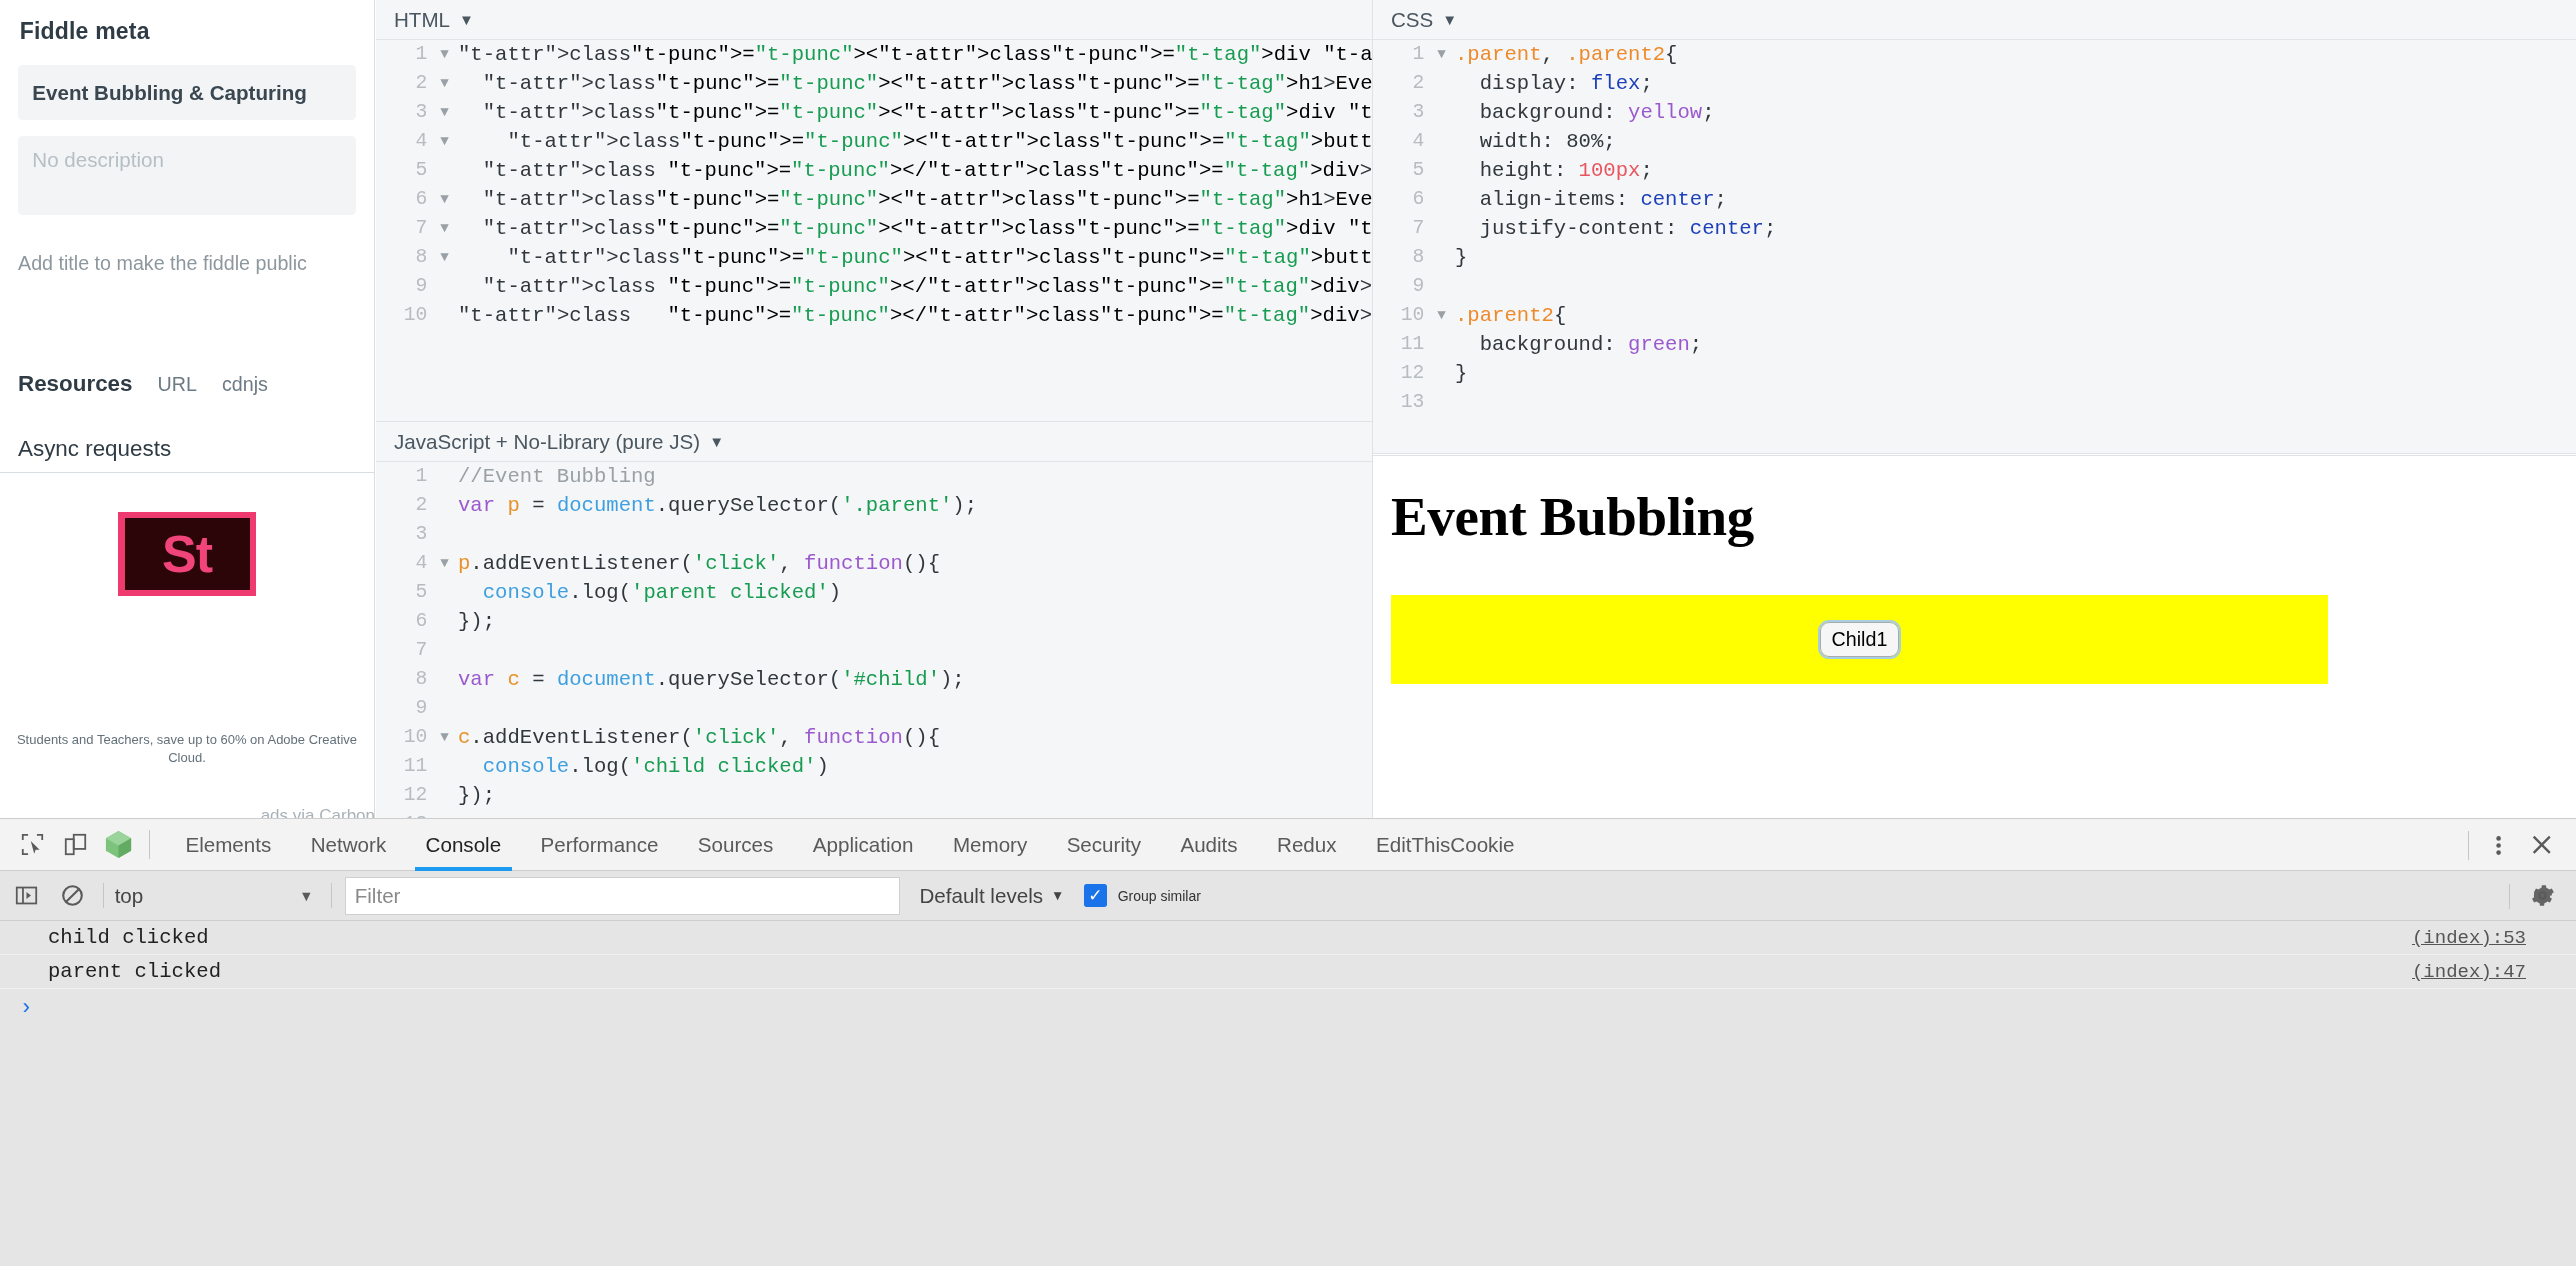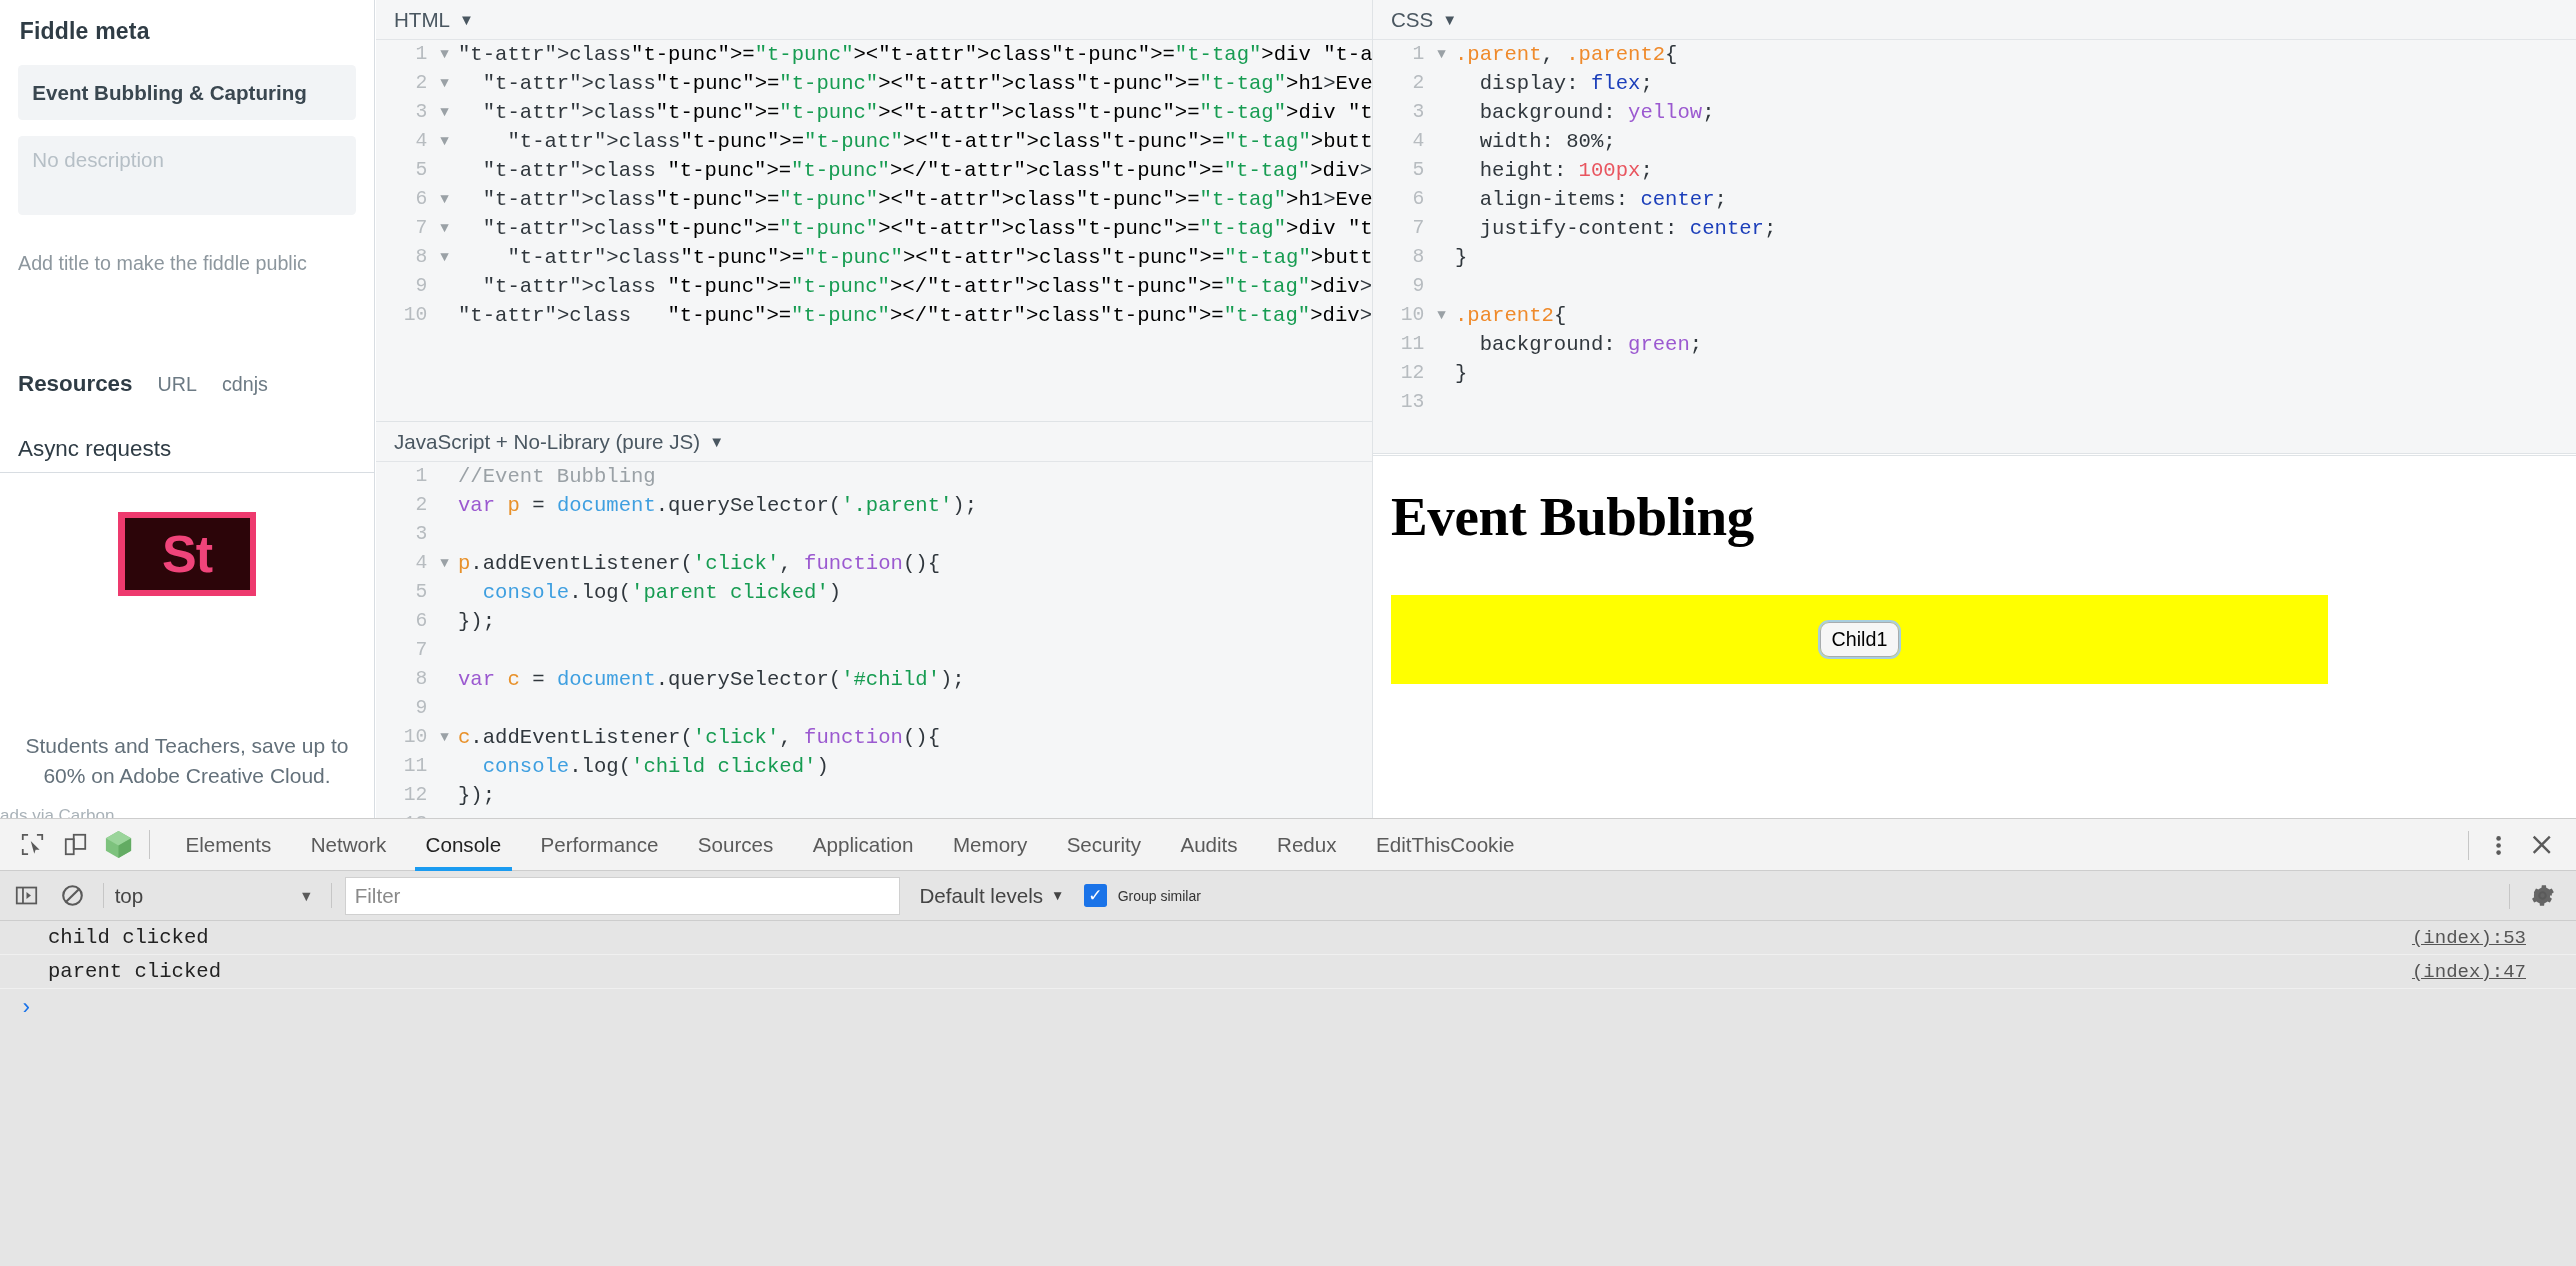"Students and Teachers, save up" .ad-text { font-size: 21px -> 13px }
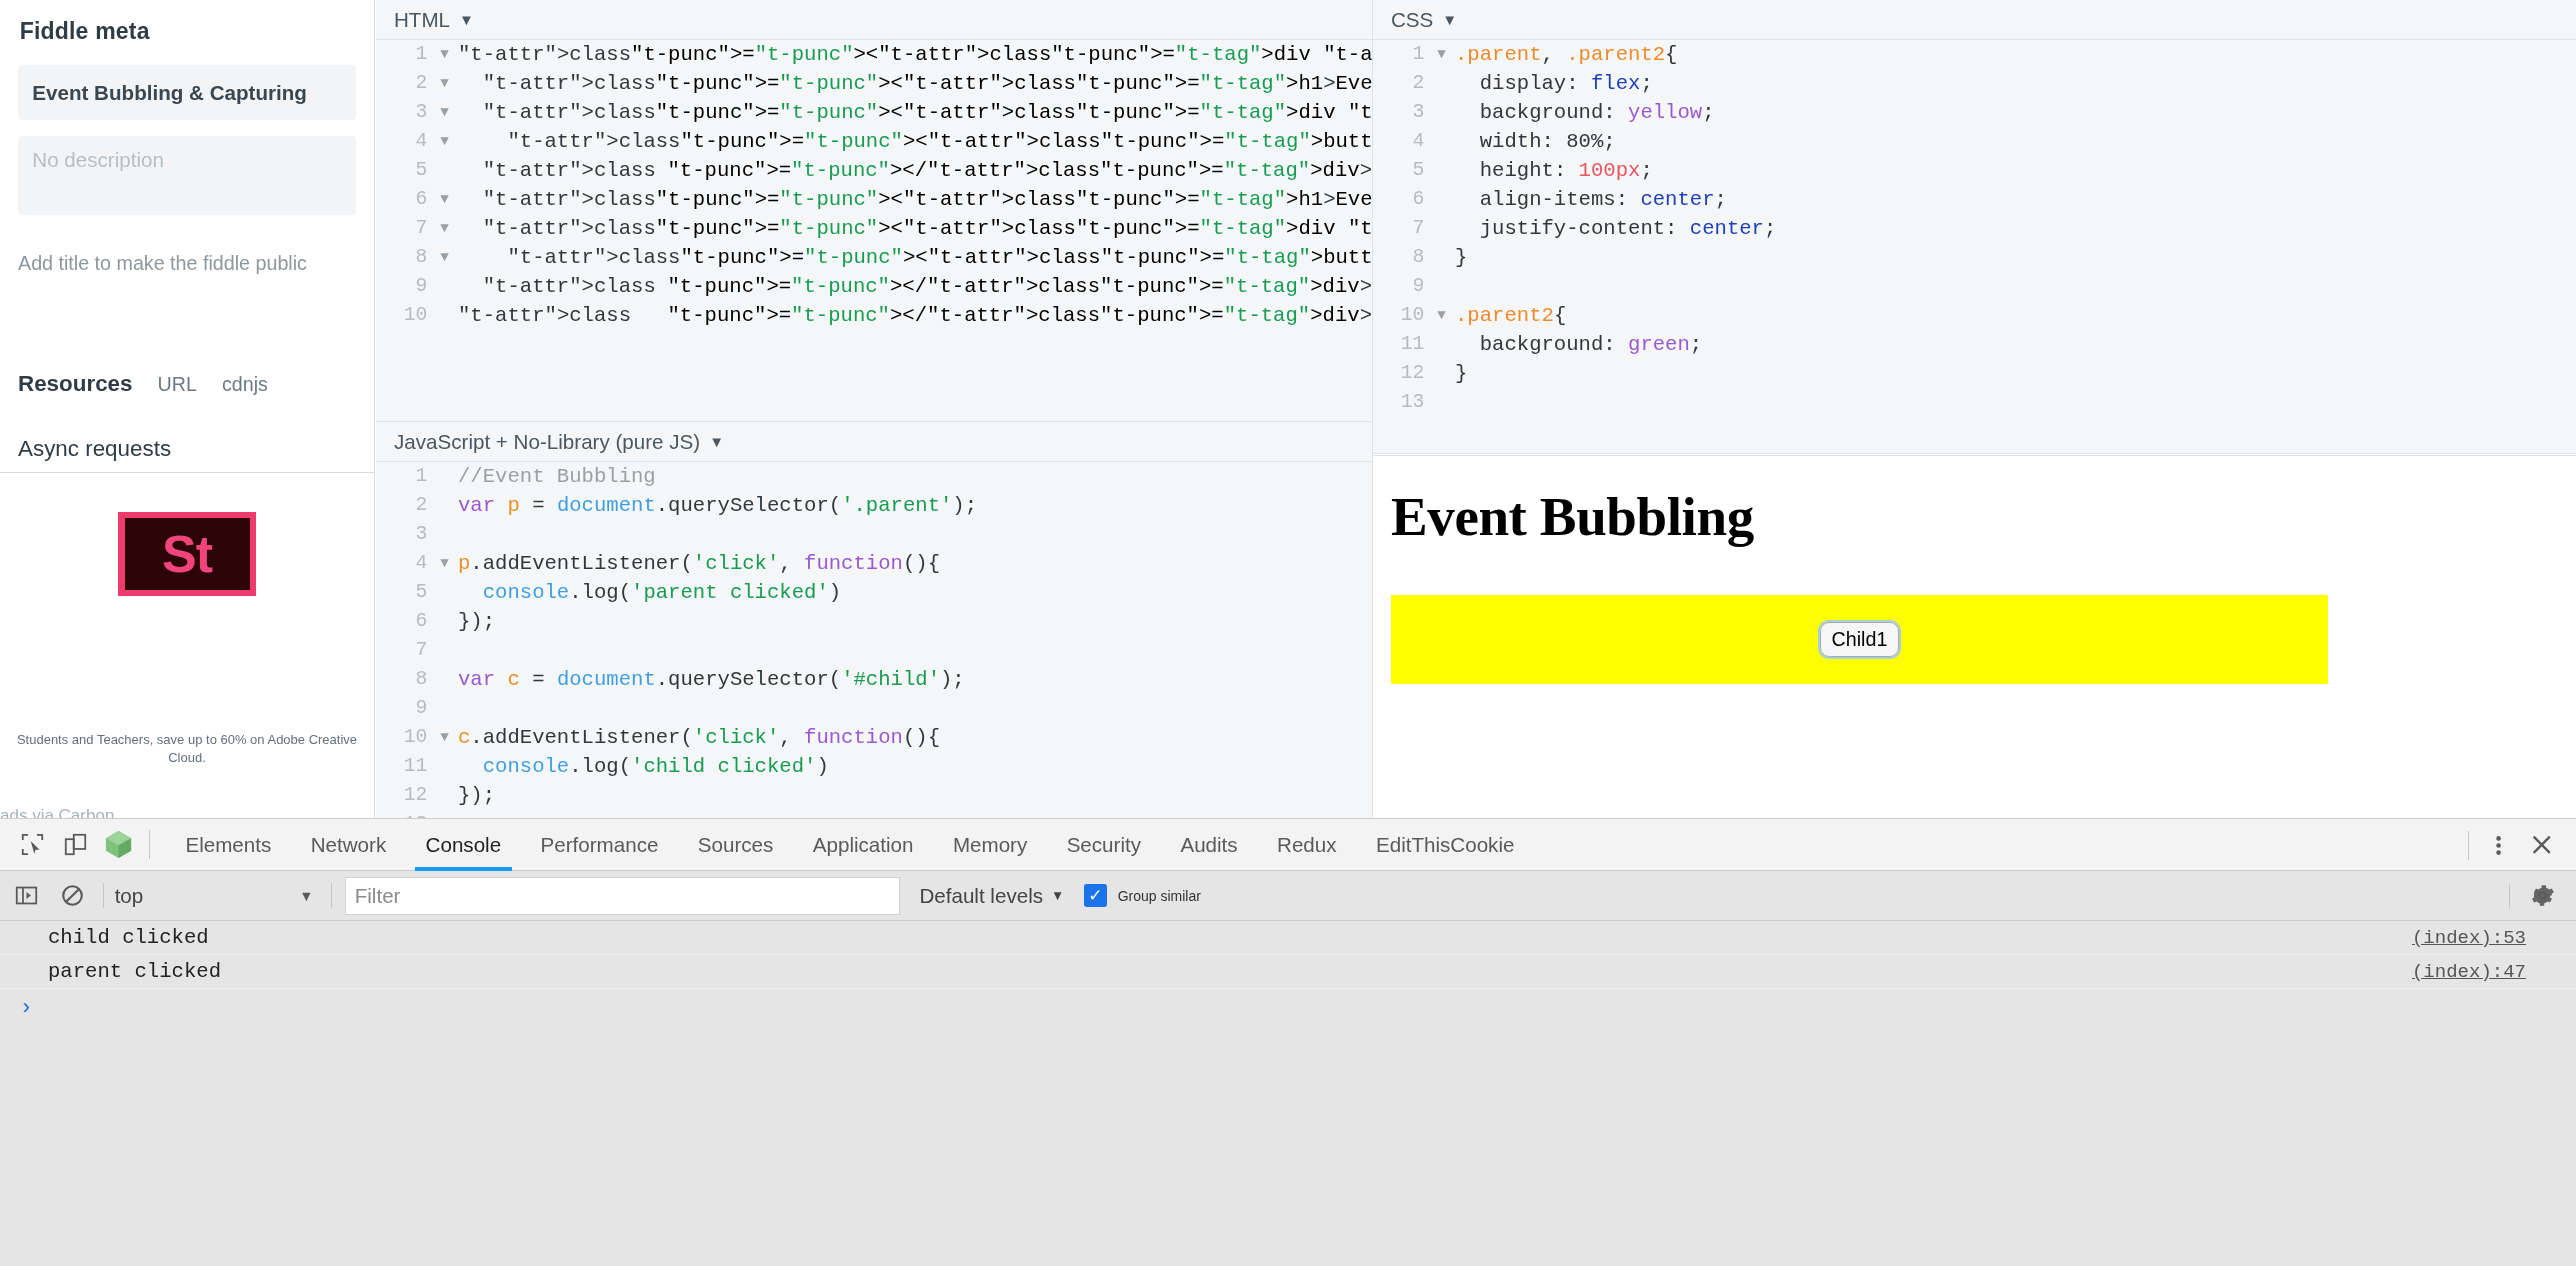"ads via Carbon" .ad-via { text-align: left -> right }
